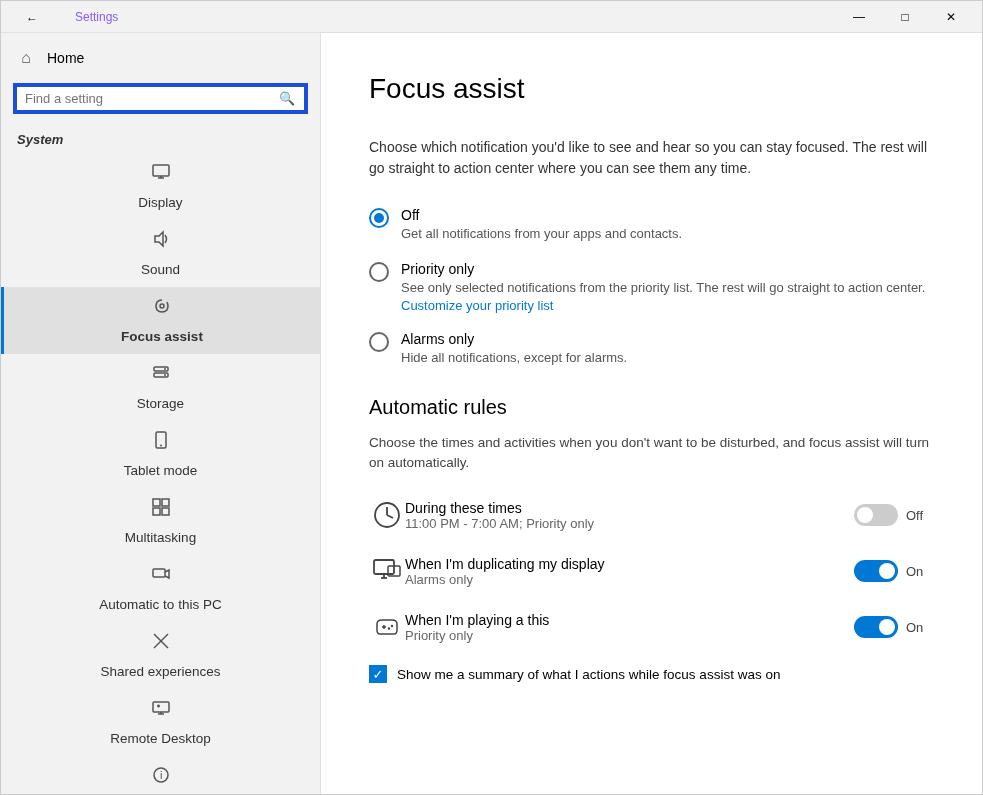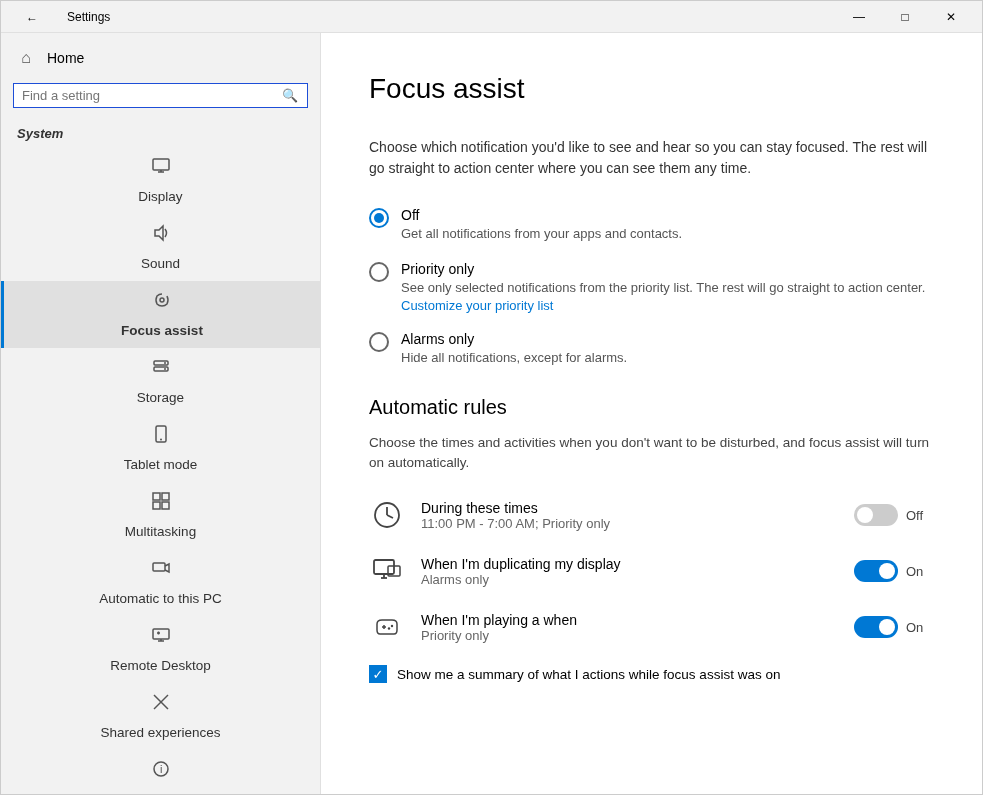"Settings" .titlebar-title { color: #000000 -> #8b5cf6; margin-left: 12px -> 20px }
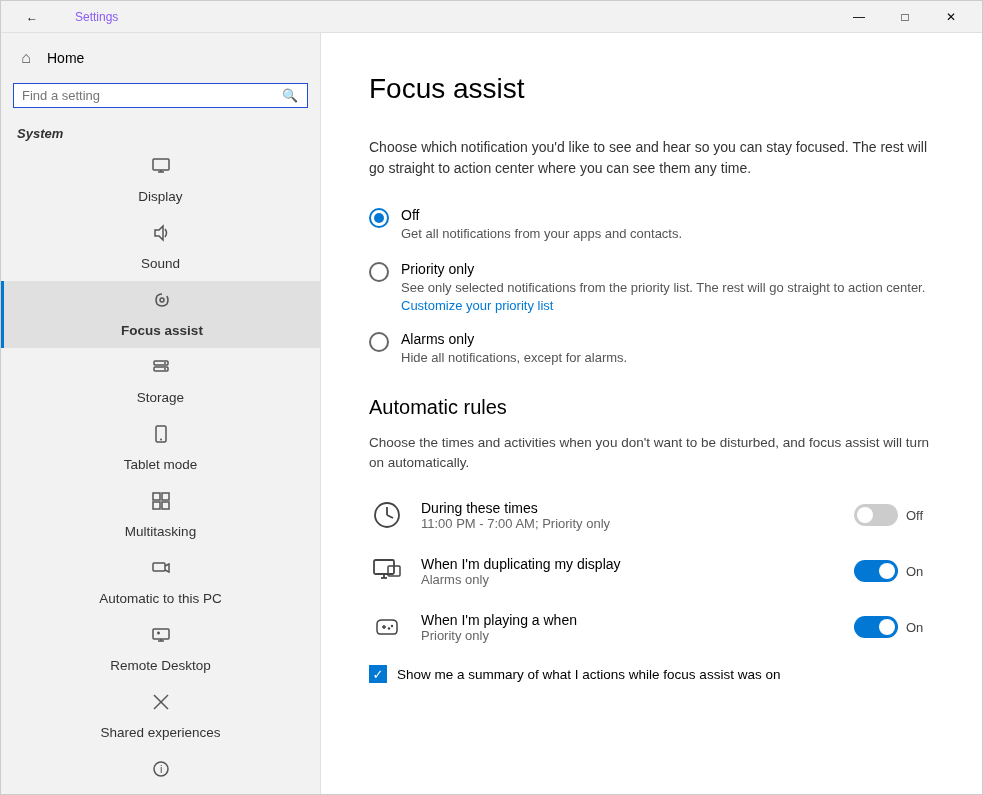"Find a setting" .sidebar-search { border: 1px solid #1d4ed8 -> 4px solid #1d4ed8 }
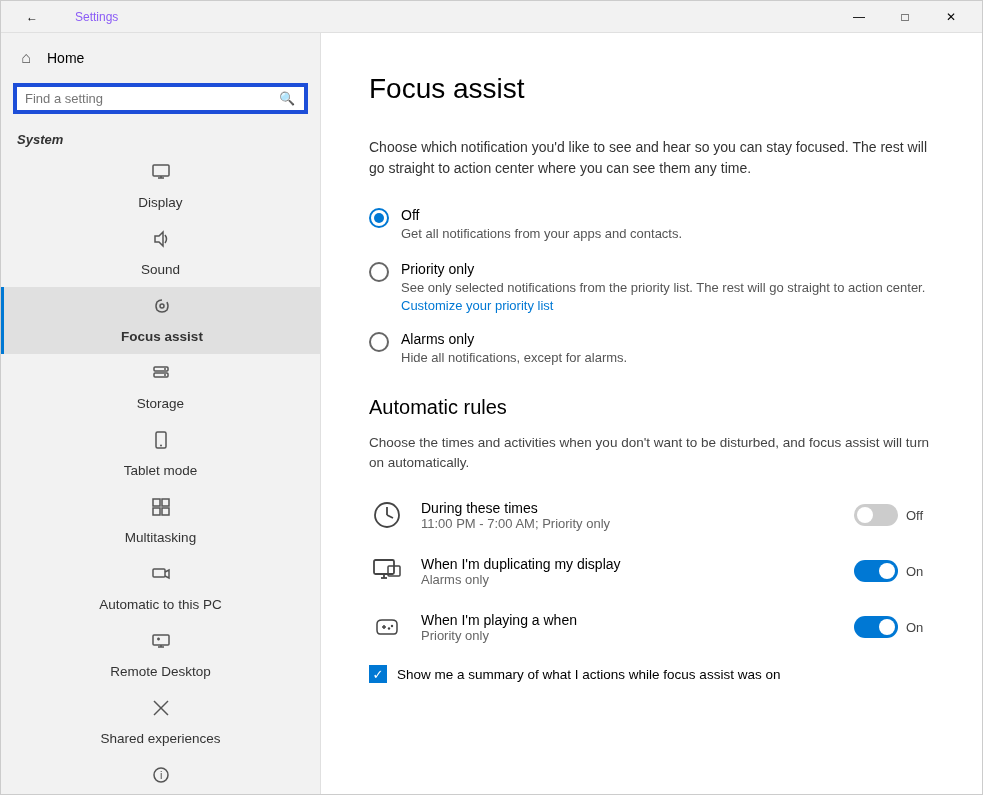"During these times" .rule-row { gap: 16px -> none }
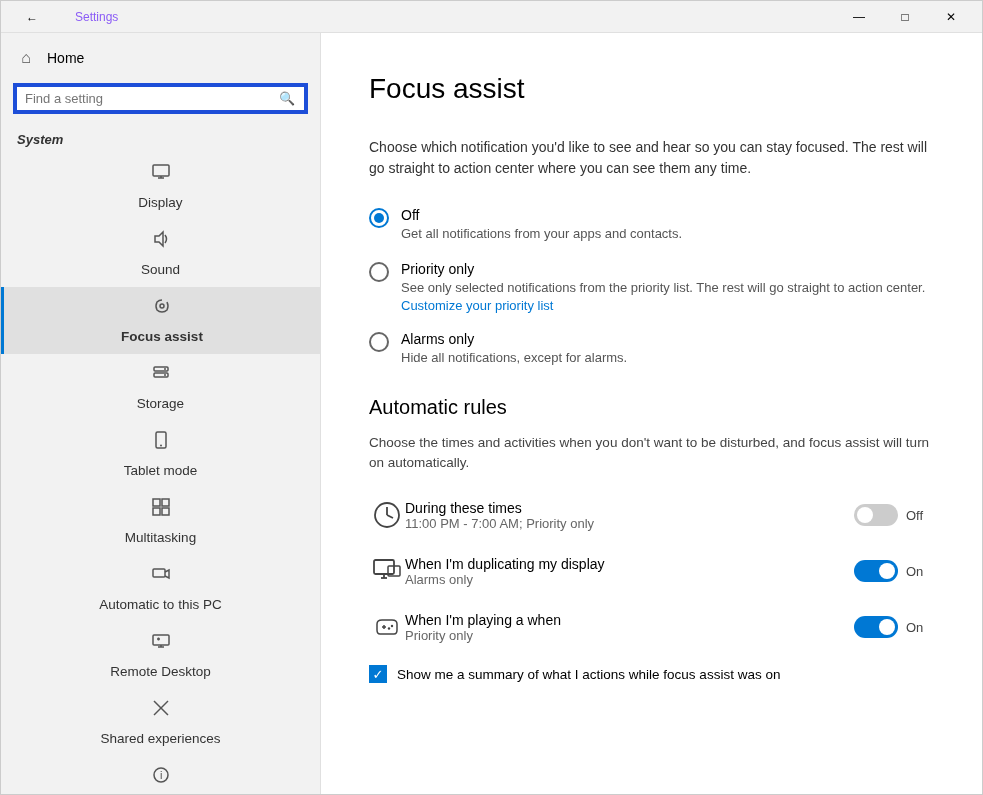"When I'm playing a when" div.rule-label { text: when -> this }
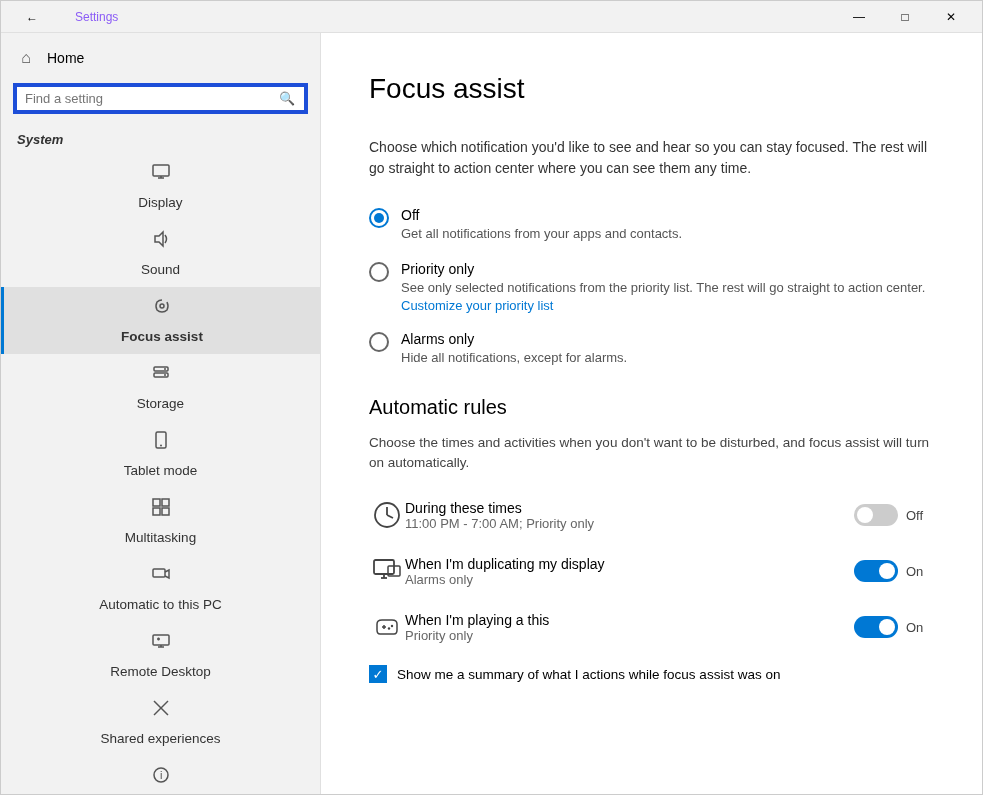"Remote Desktop" div.sidebar-item { order: before "Shared experiences" -> after "Shared experiences" }
